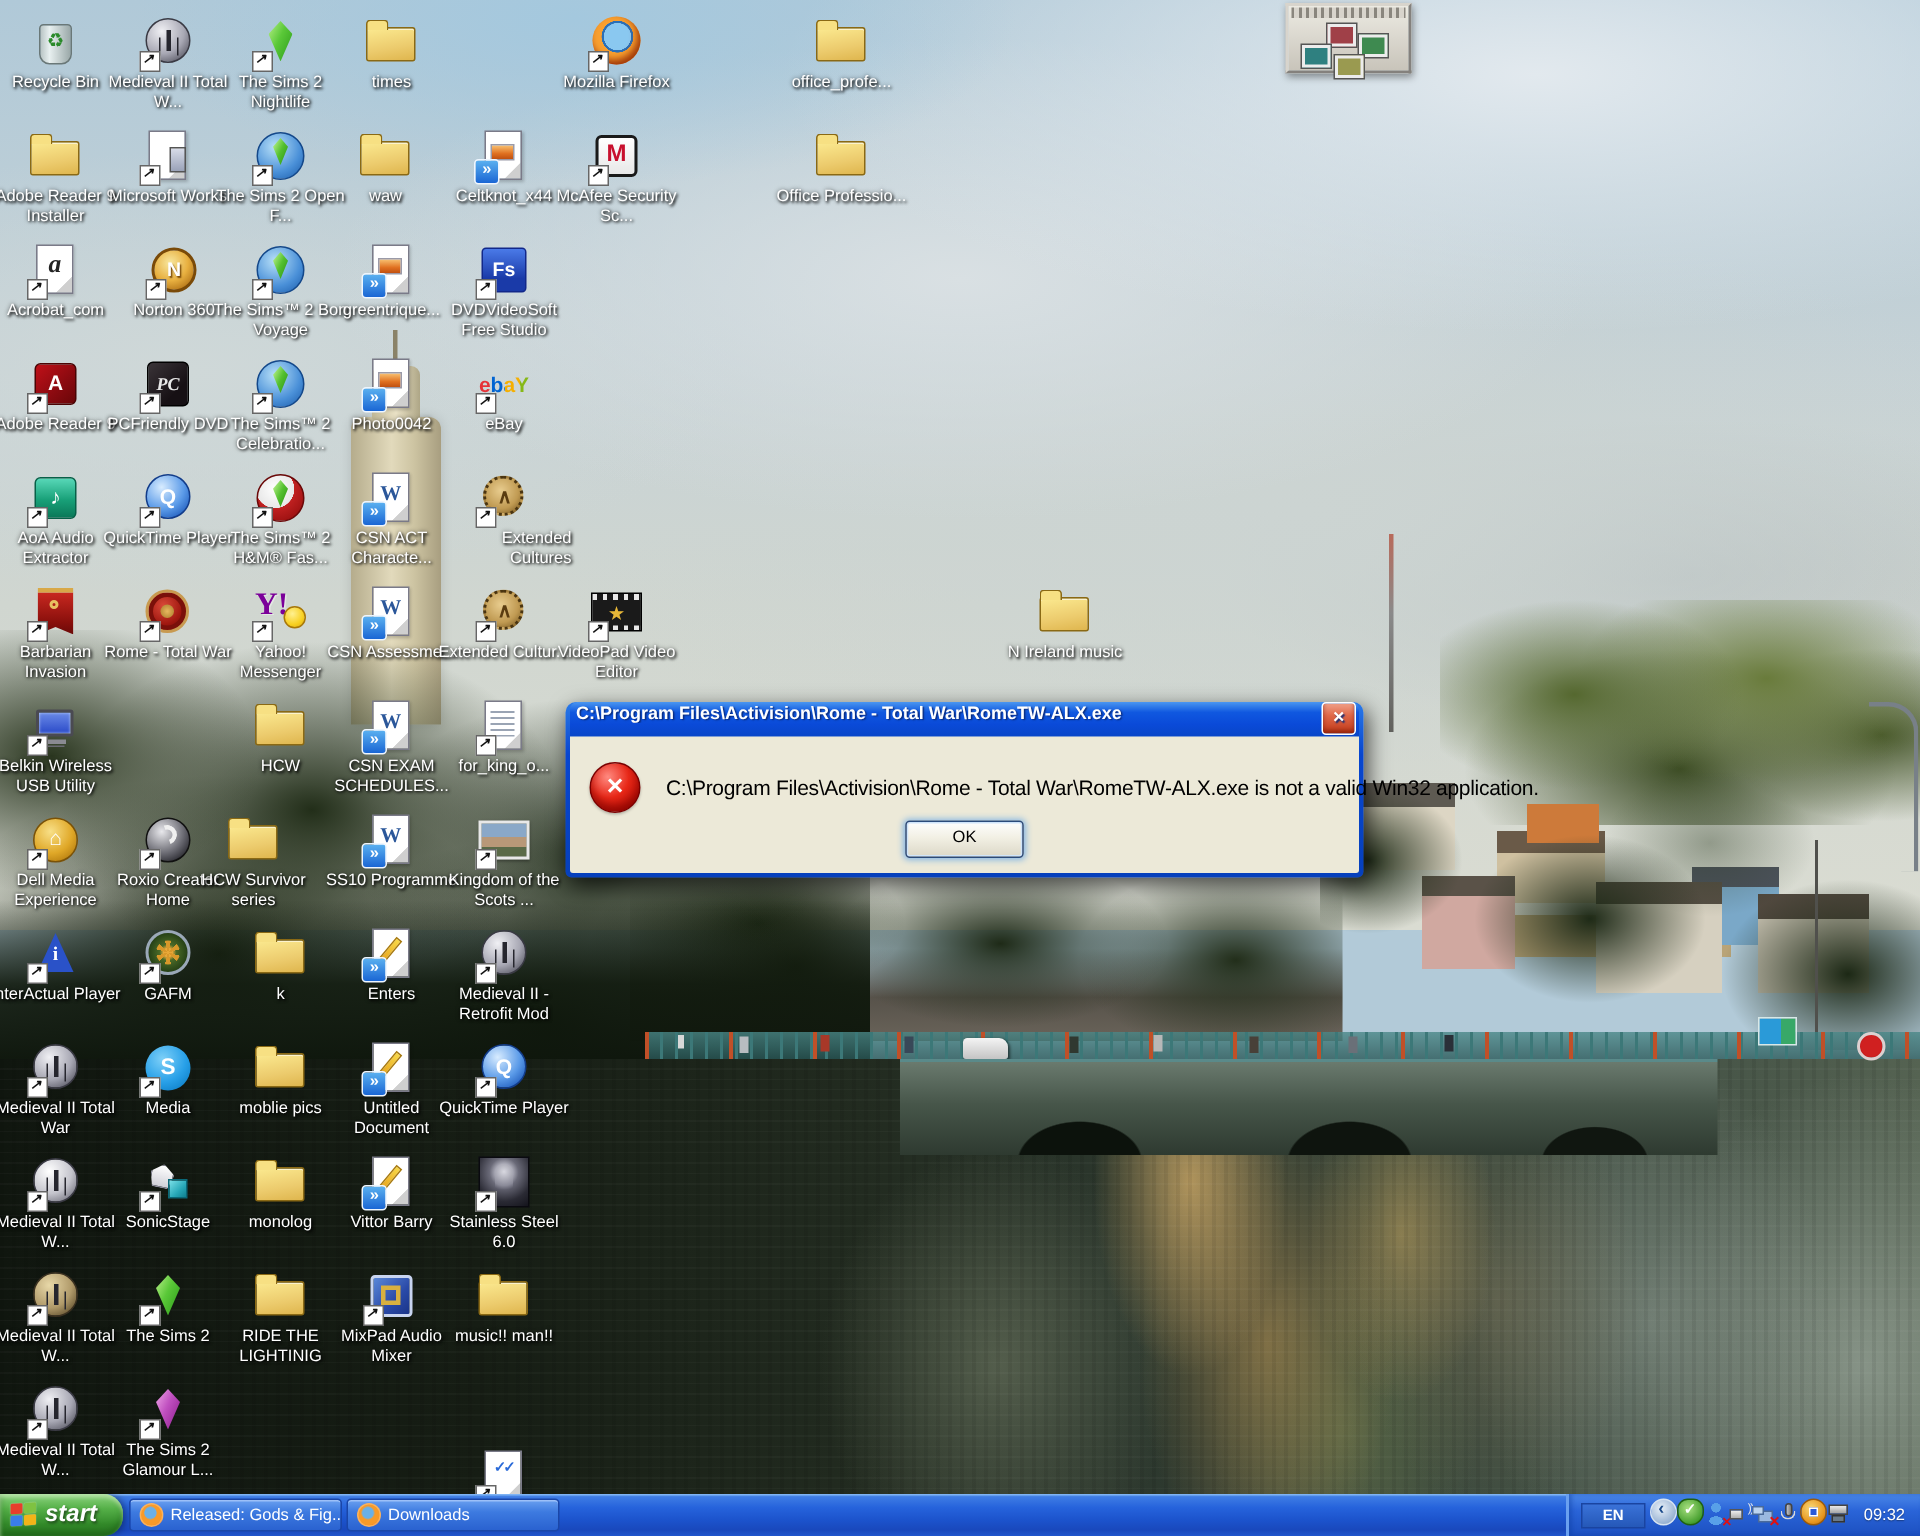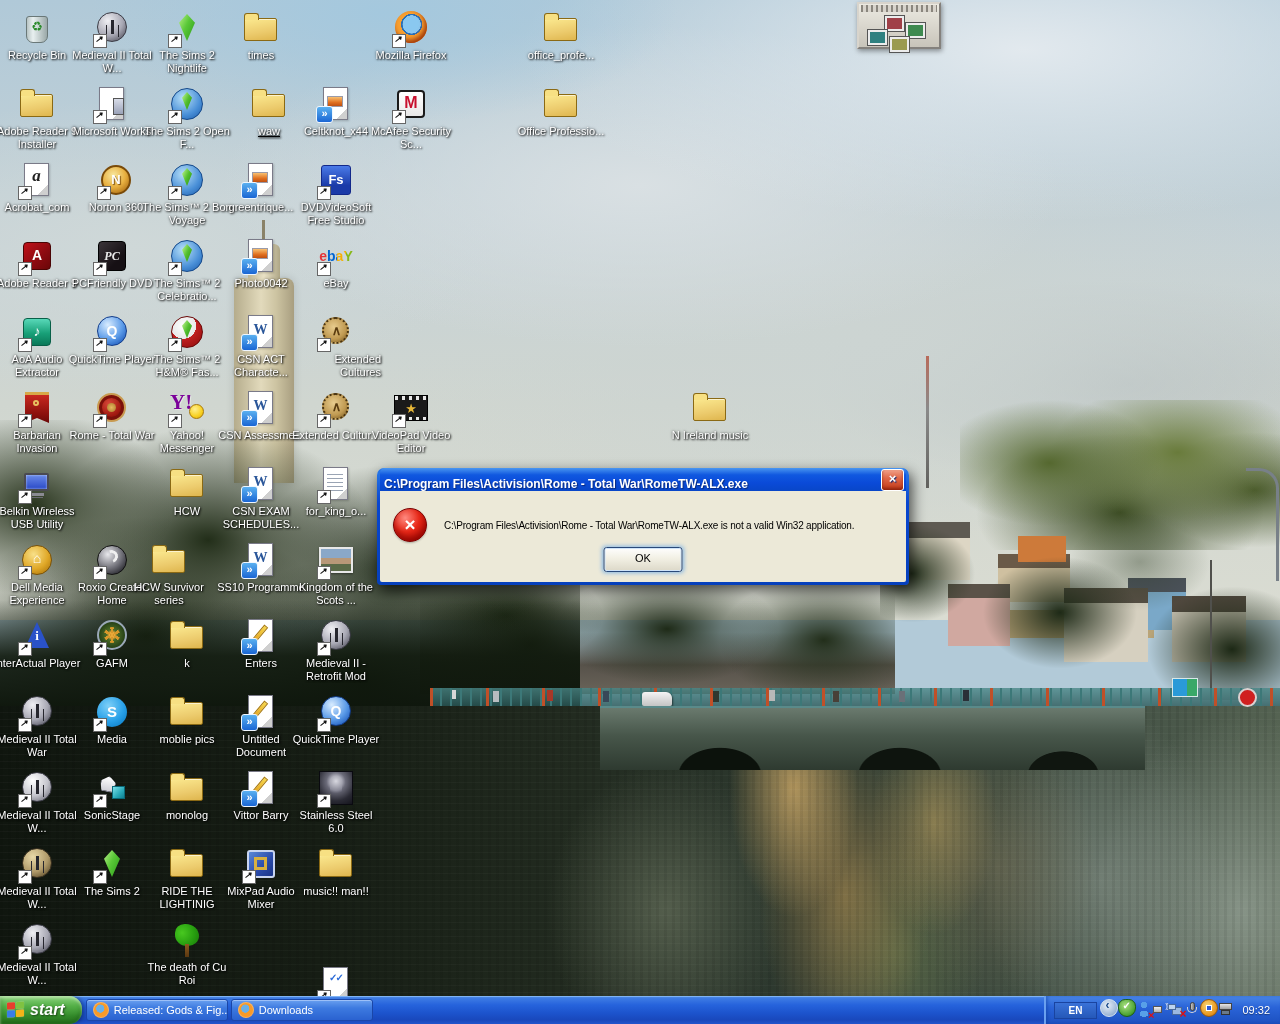"waw" div.di { left: 224px -> 212px; text-decoration: underline -> none }
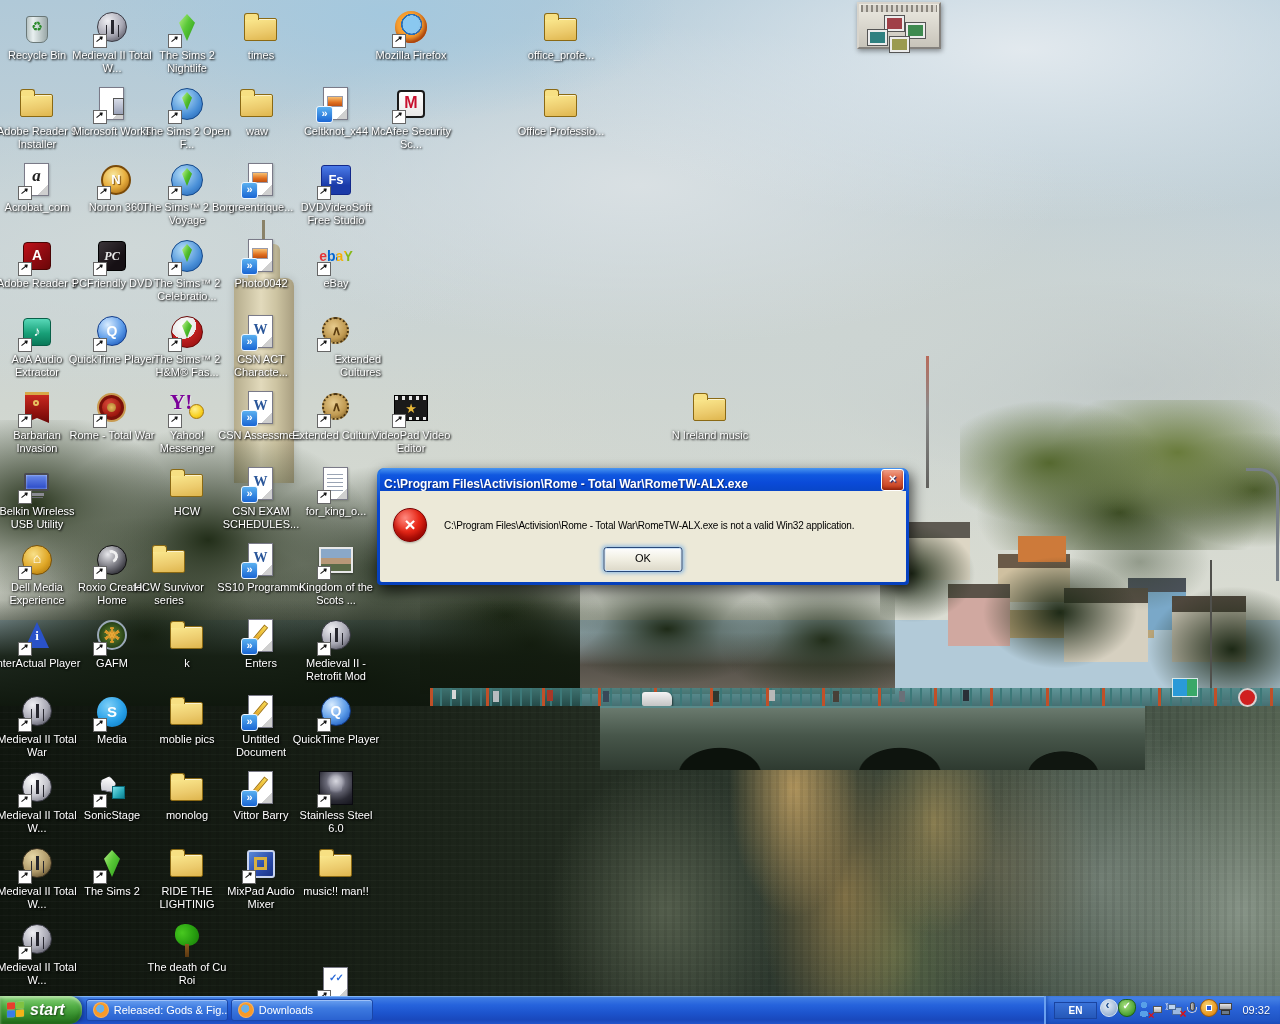"C:\Program Files\Activision\Rome - Total War\RomeTW-ALX.exe" .dlg-title { align-items: flex-end -> flex-start }
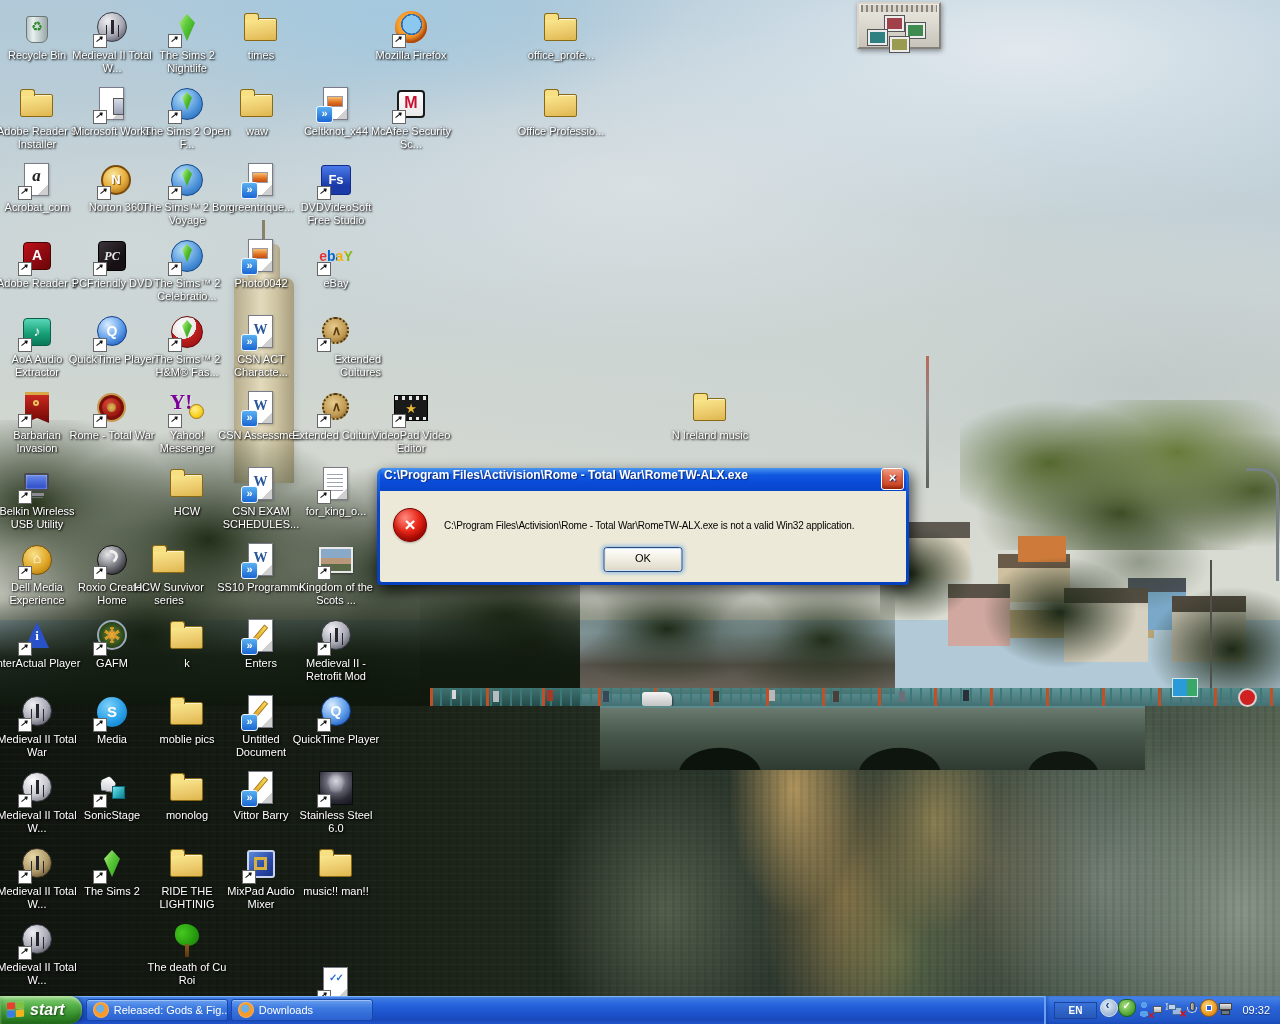"C:\Program Files\Activision\Rome - Total War\RomeTW-ALX.exe is" .dlg-msg { font-size: 10px -> 14px }
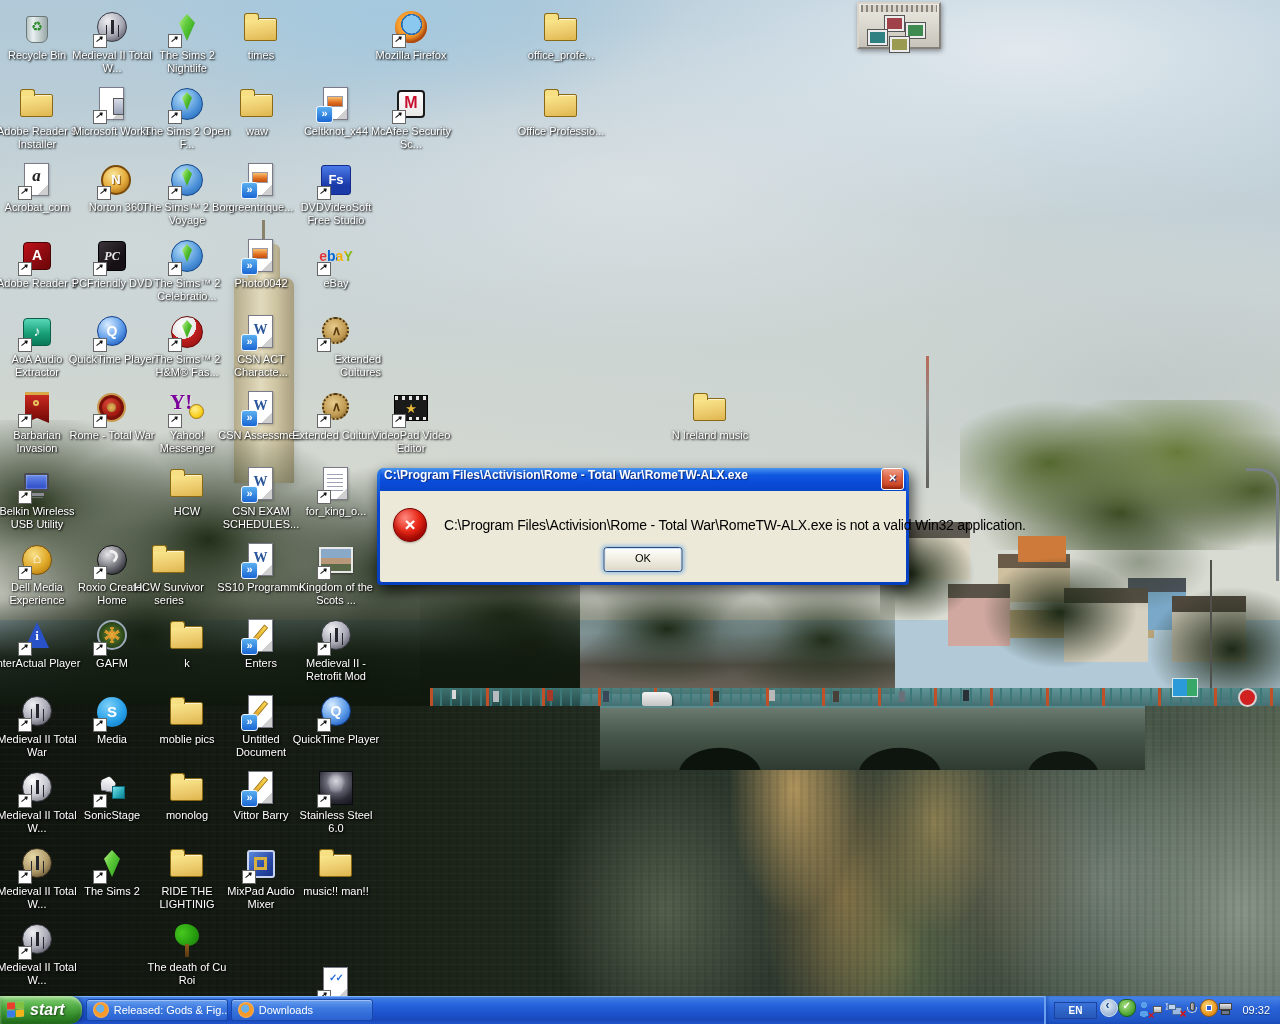"The Sims 2 Glamour L..." div.di { html: none -> <div> <div> <i></i> </div> <div>The Sims 2 Glamour L...</div> </div> }
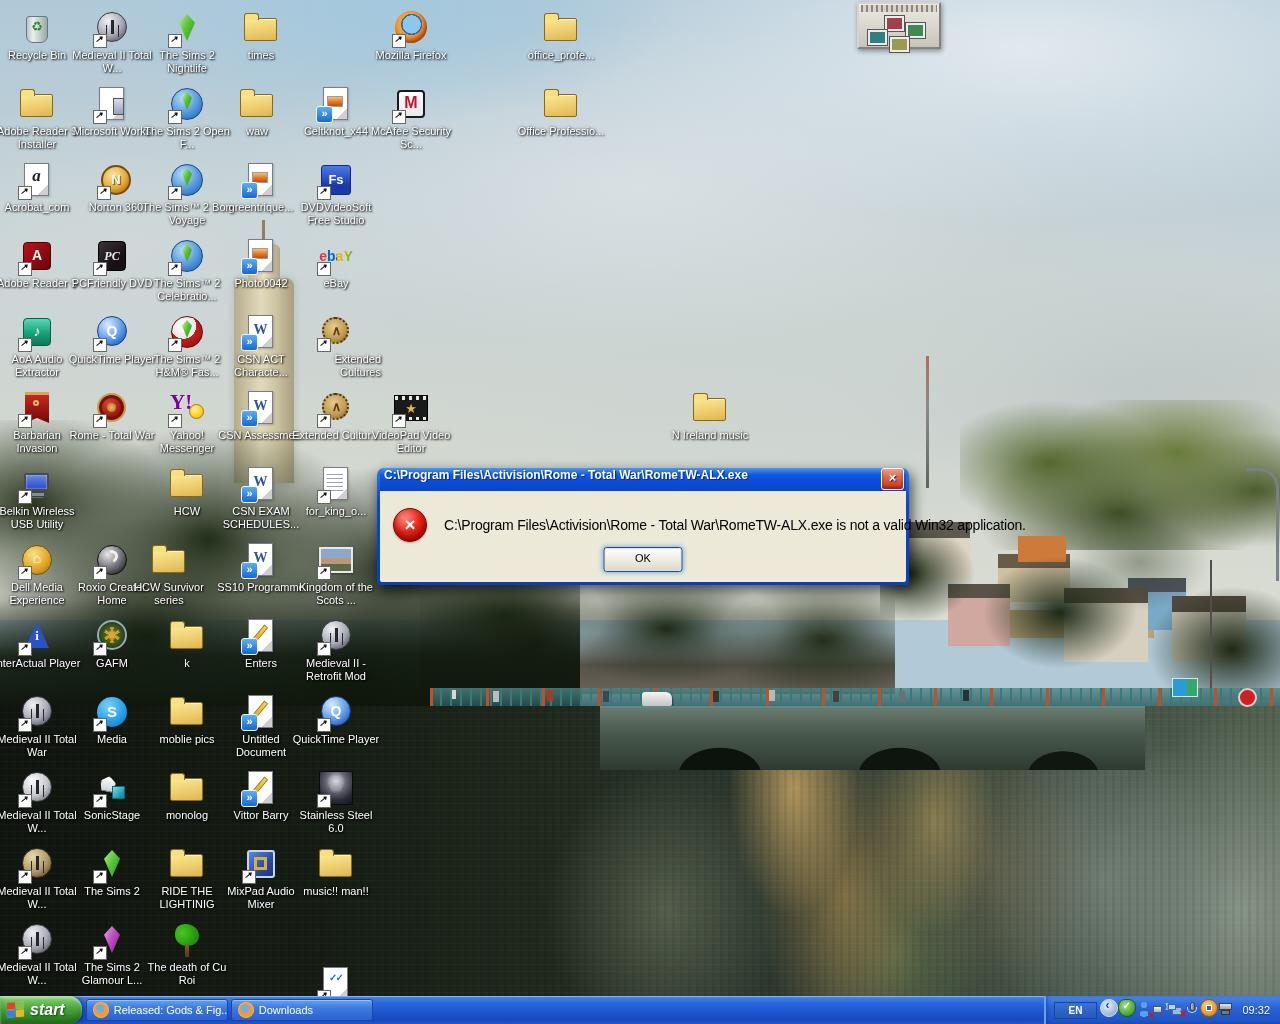"The death of Cu Roi" div.di { html: <div> <div></div> <div>The death of Cu Roi</div> </div> -> none }
